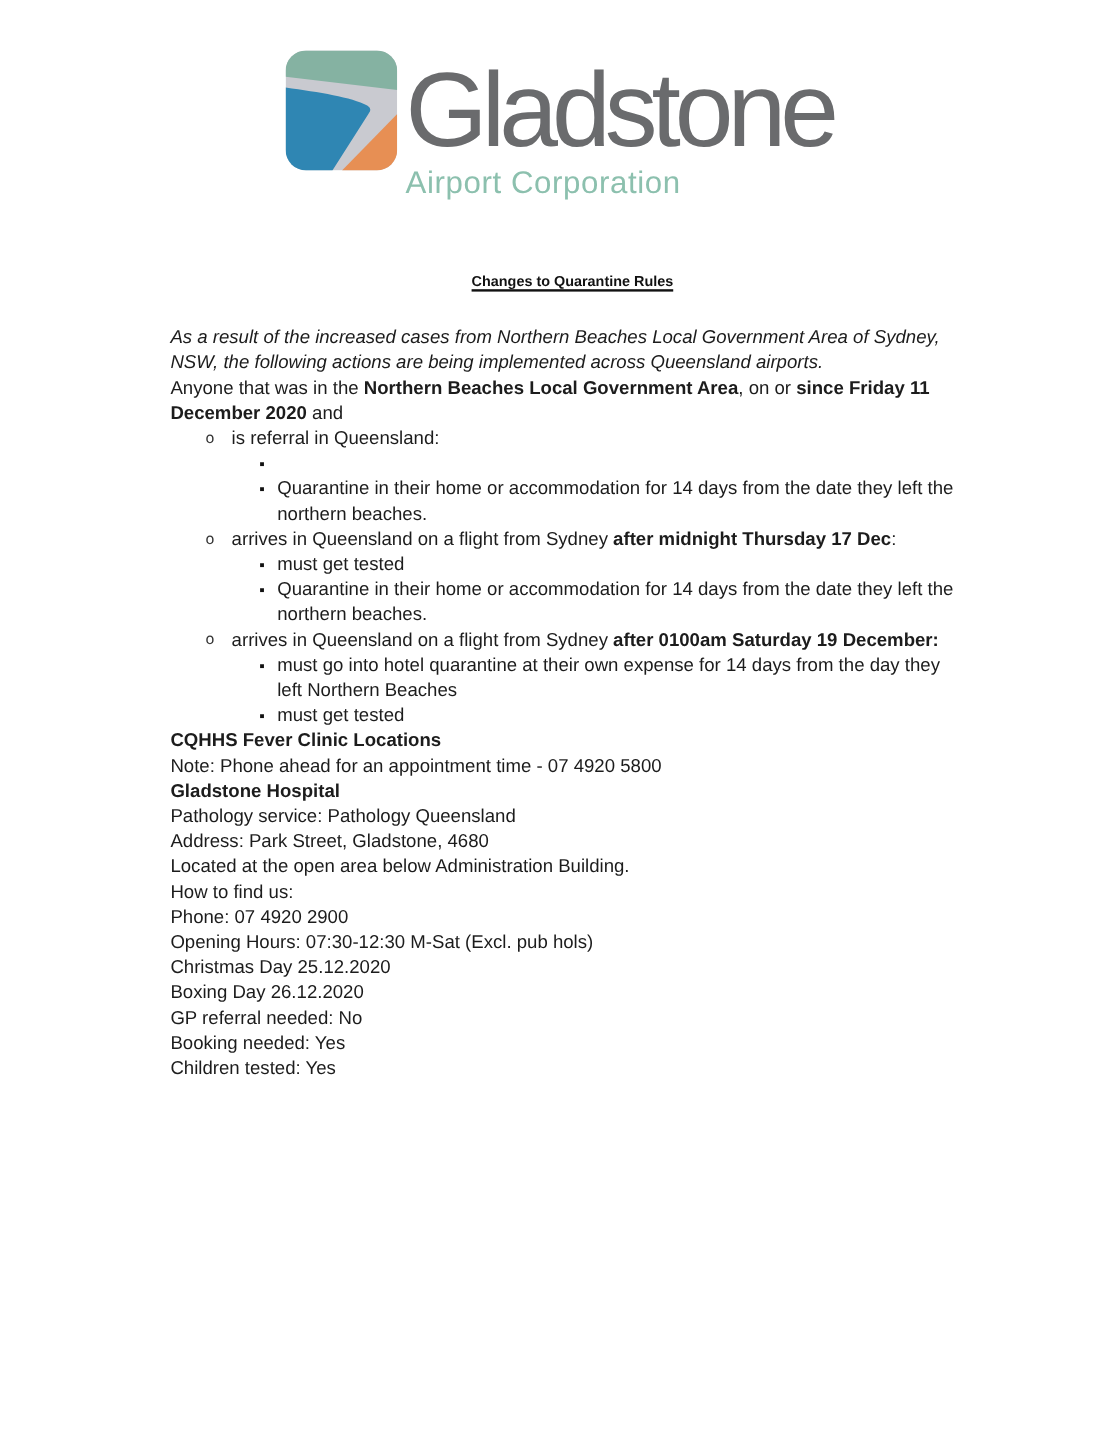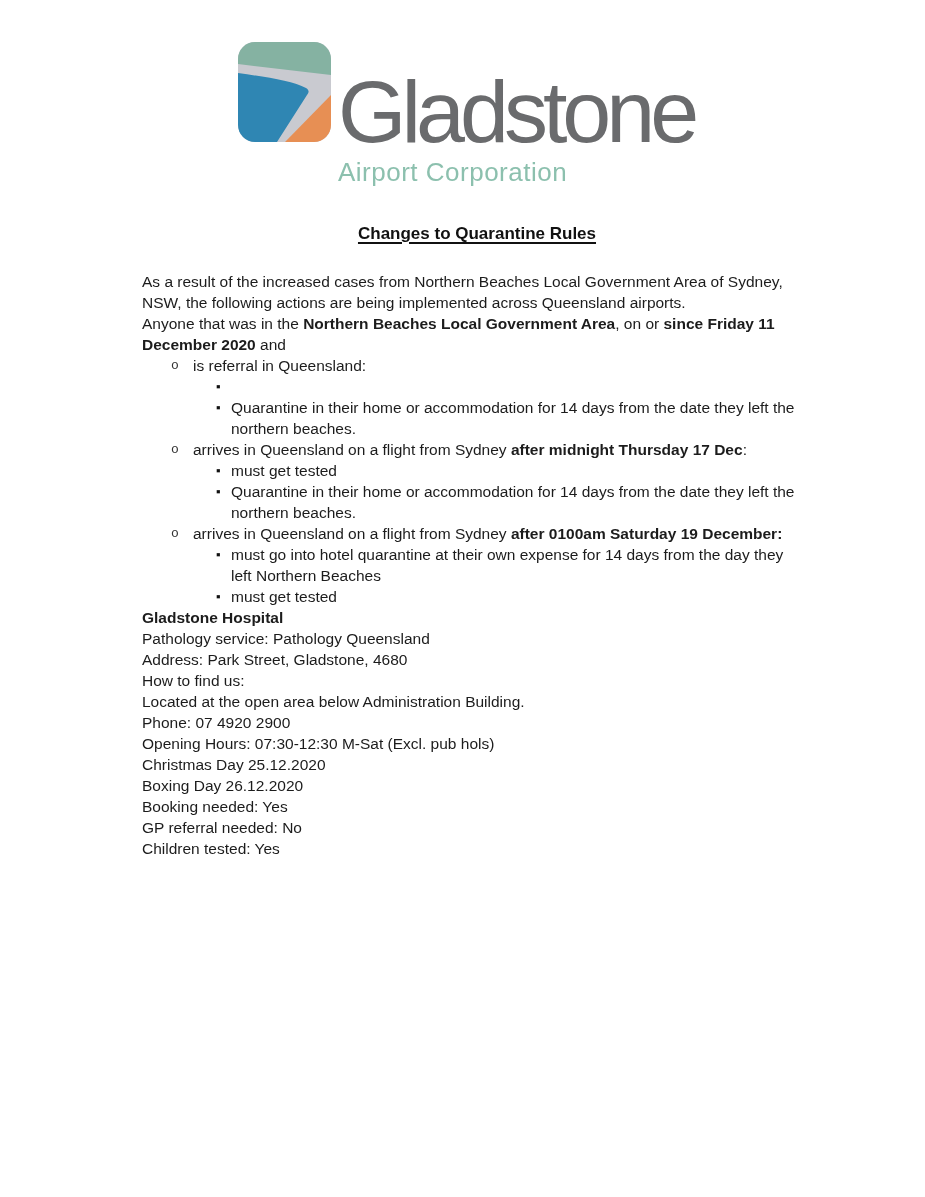"Gladstone" .logo-text { margin-top: 20px -> none }
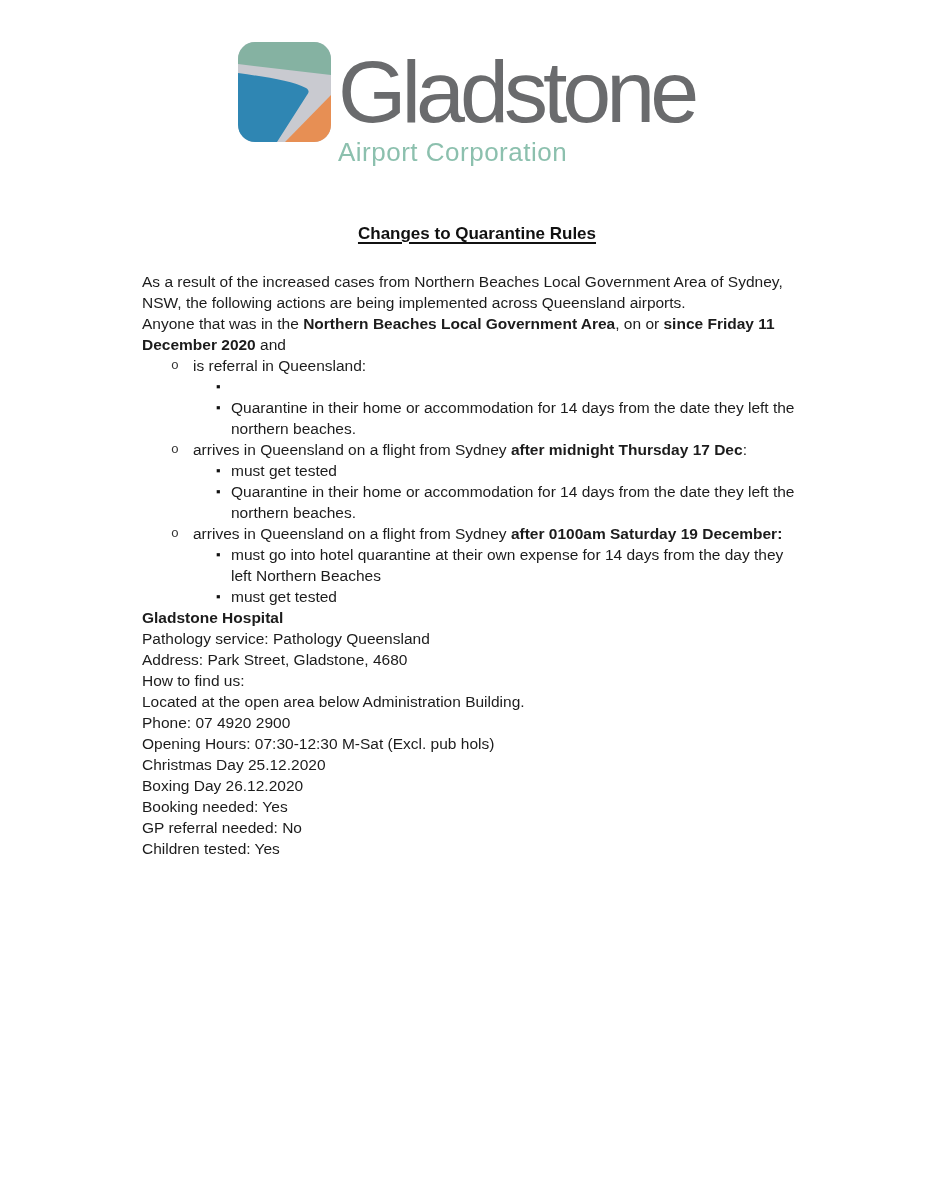"Changes to Quarantine Rules" .doc-title { font-size: 17px -> 12px }
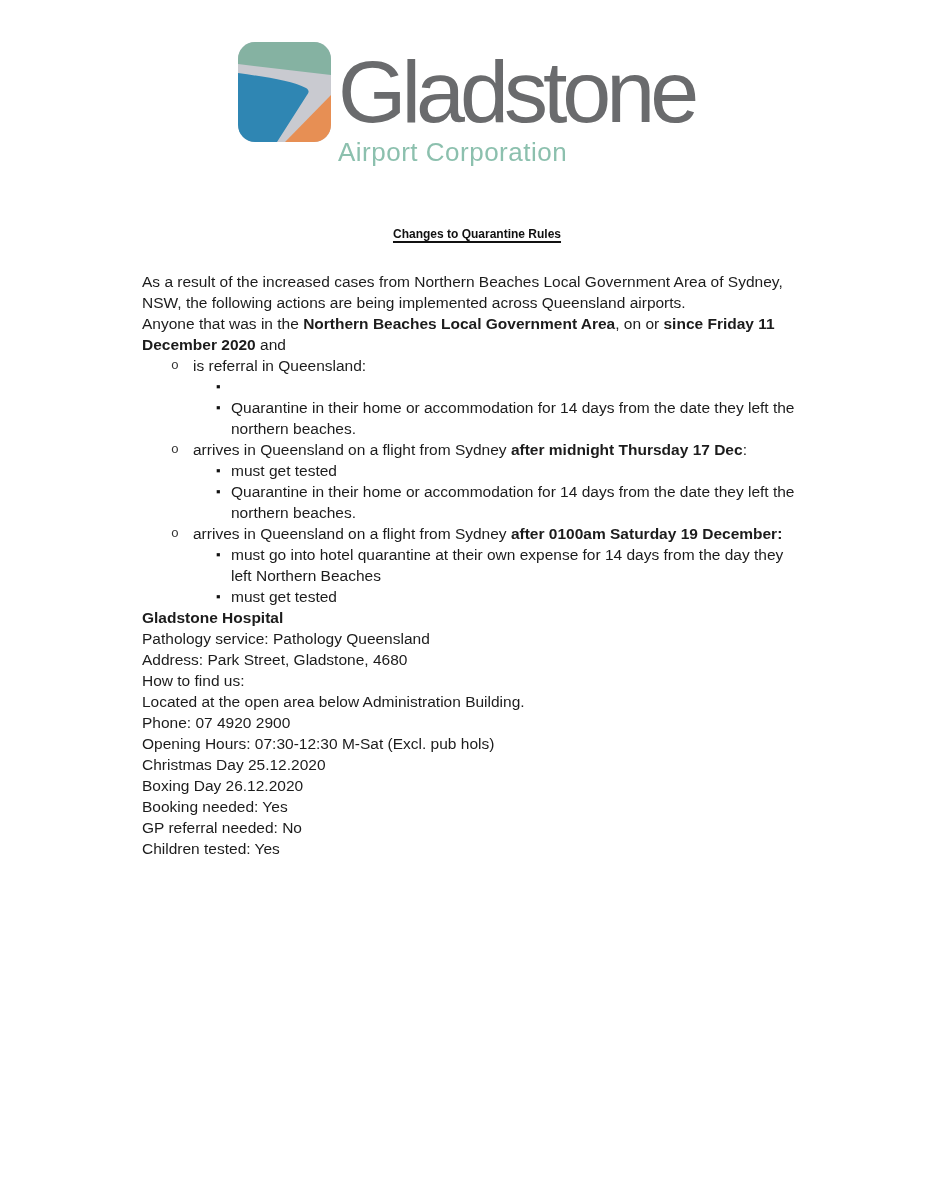"As a result of the" .para { font-style: none -> italic }
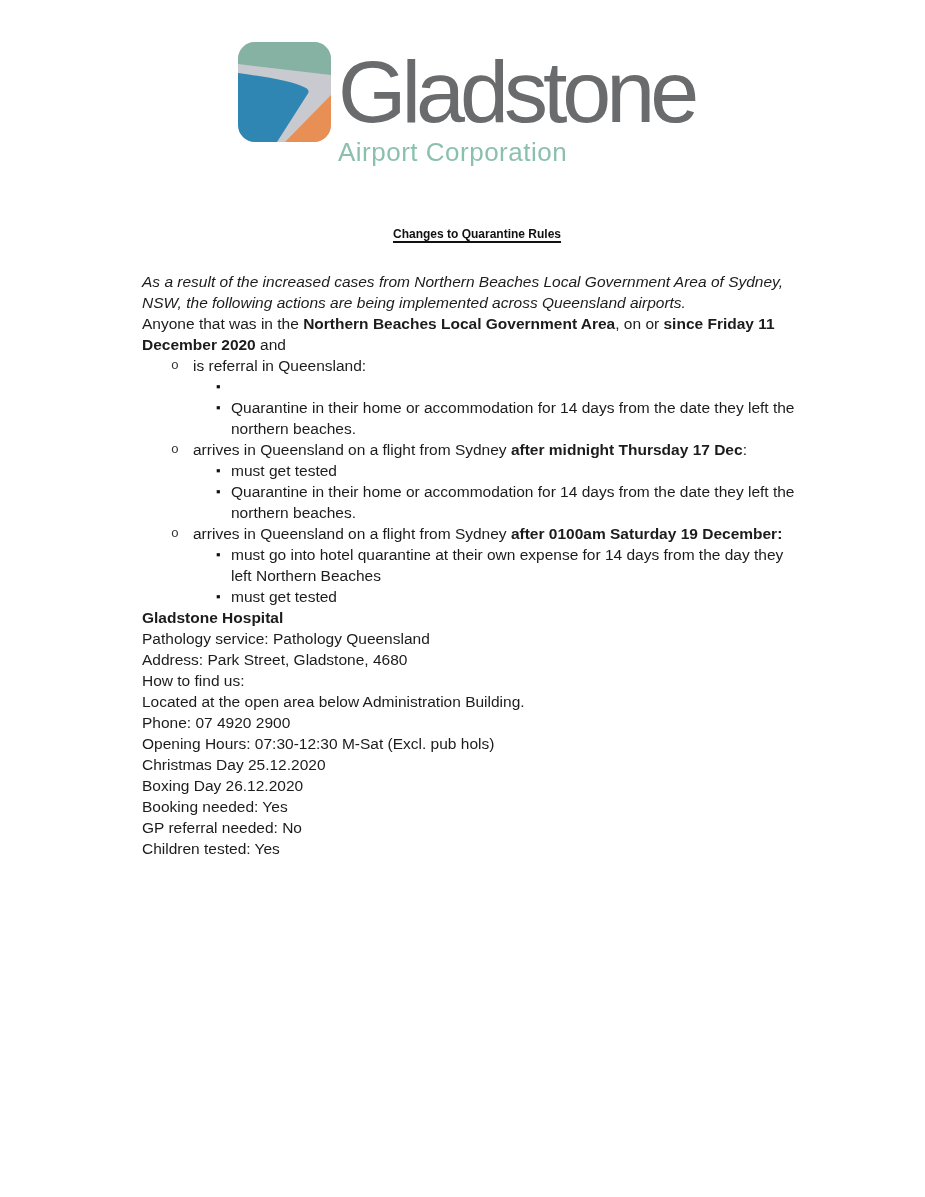"CQHHS Fever Clinic Locations" div.block { html: none -> <div> <div>CQHHS Fever Clinic Locations</div> <div>Note: Phone ahead for an appointment time - 07 4920 5800</div> </div> }
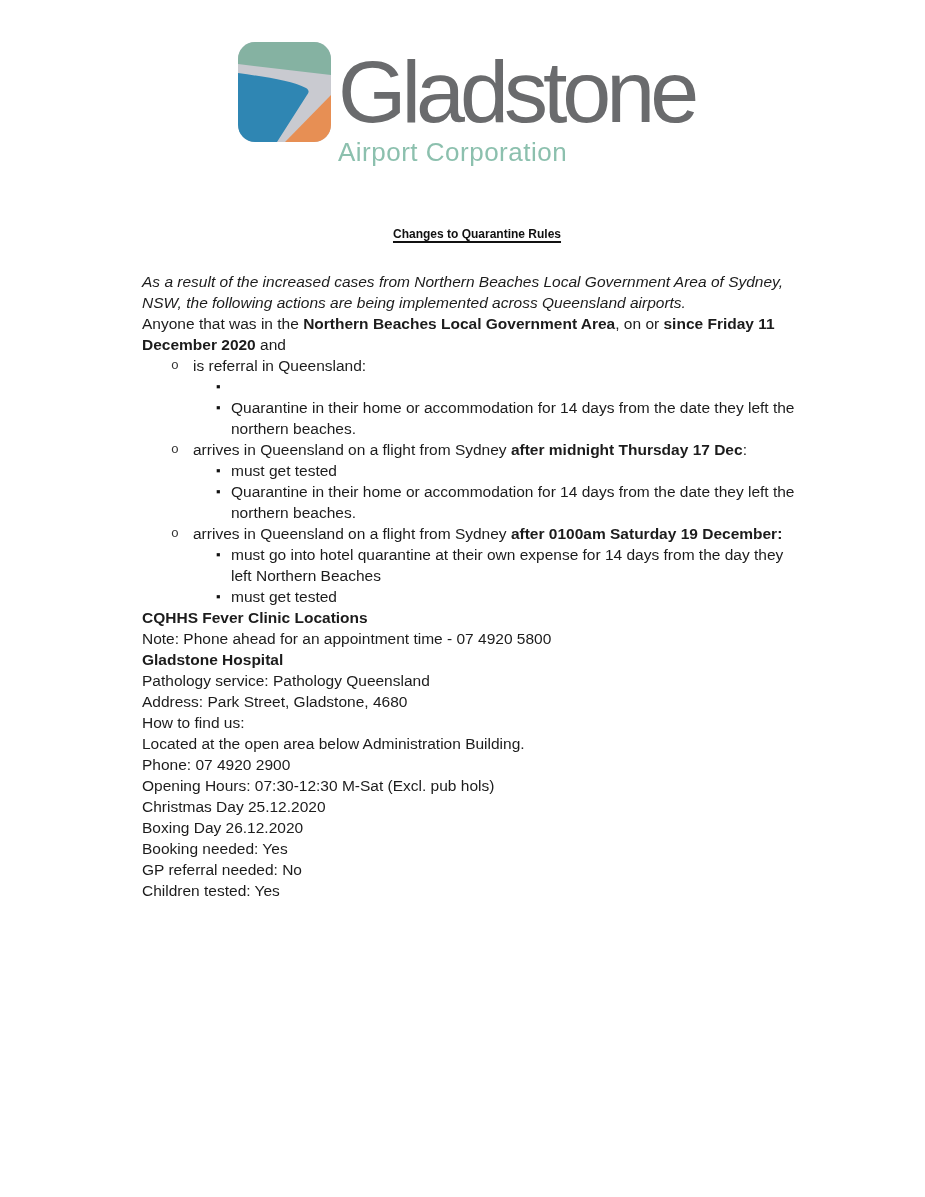"How to find us:" div { order: before "Located at the open area" -> after "Located at the open area" }
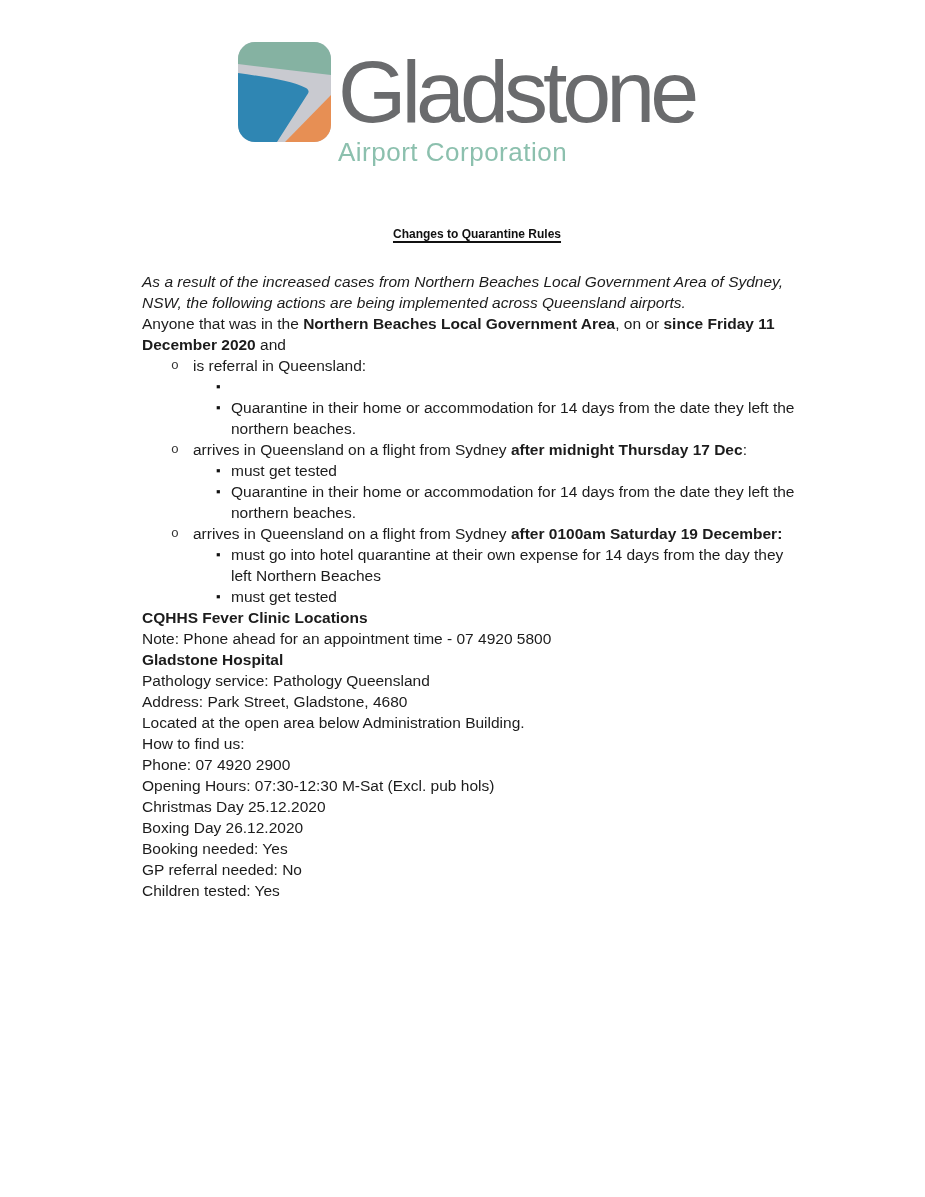"Booking needed: Yes" div { order: before "GP referral needed: No" -> after "GP referral needed: No" }
